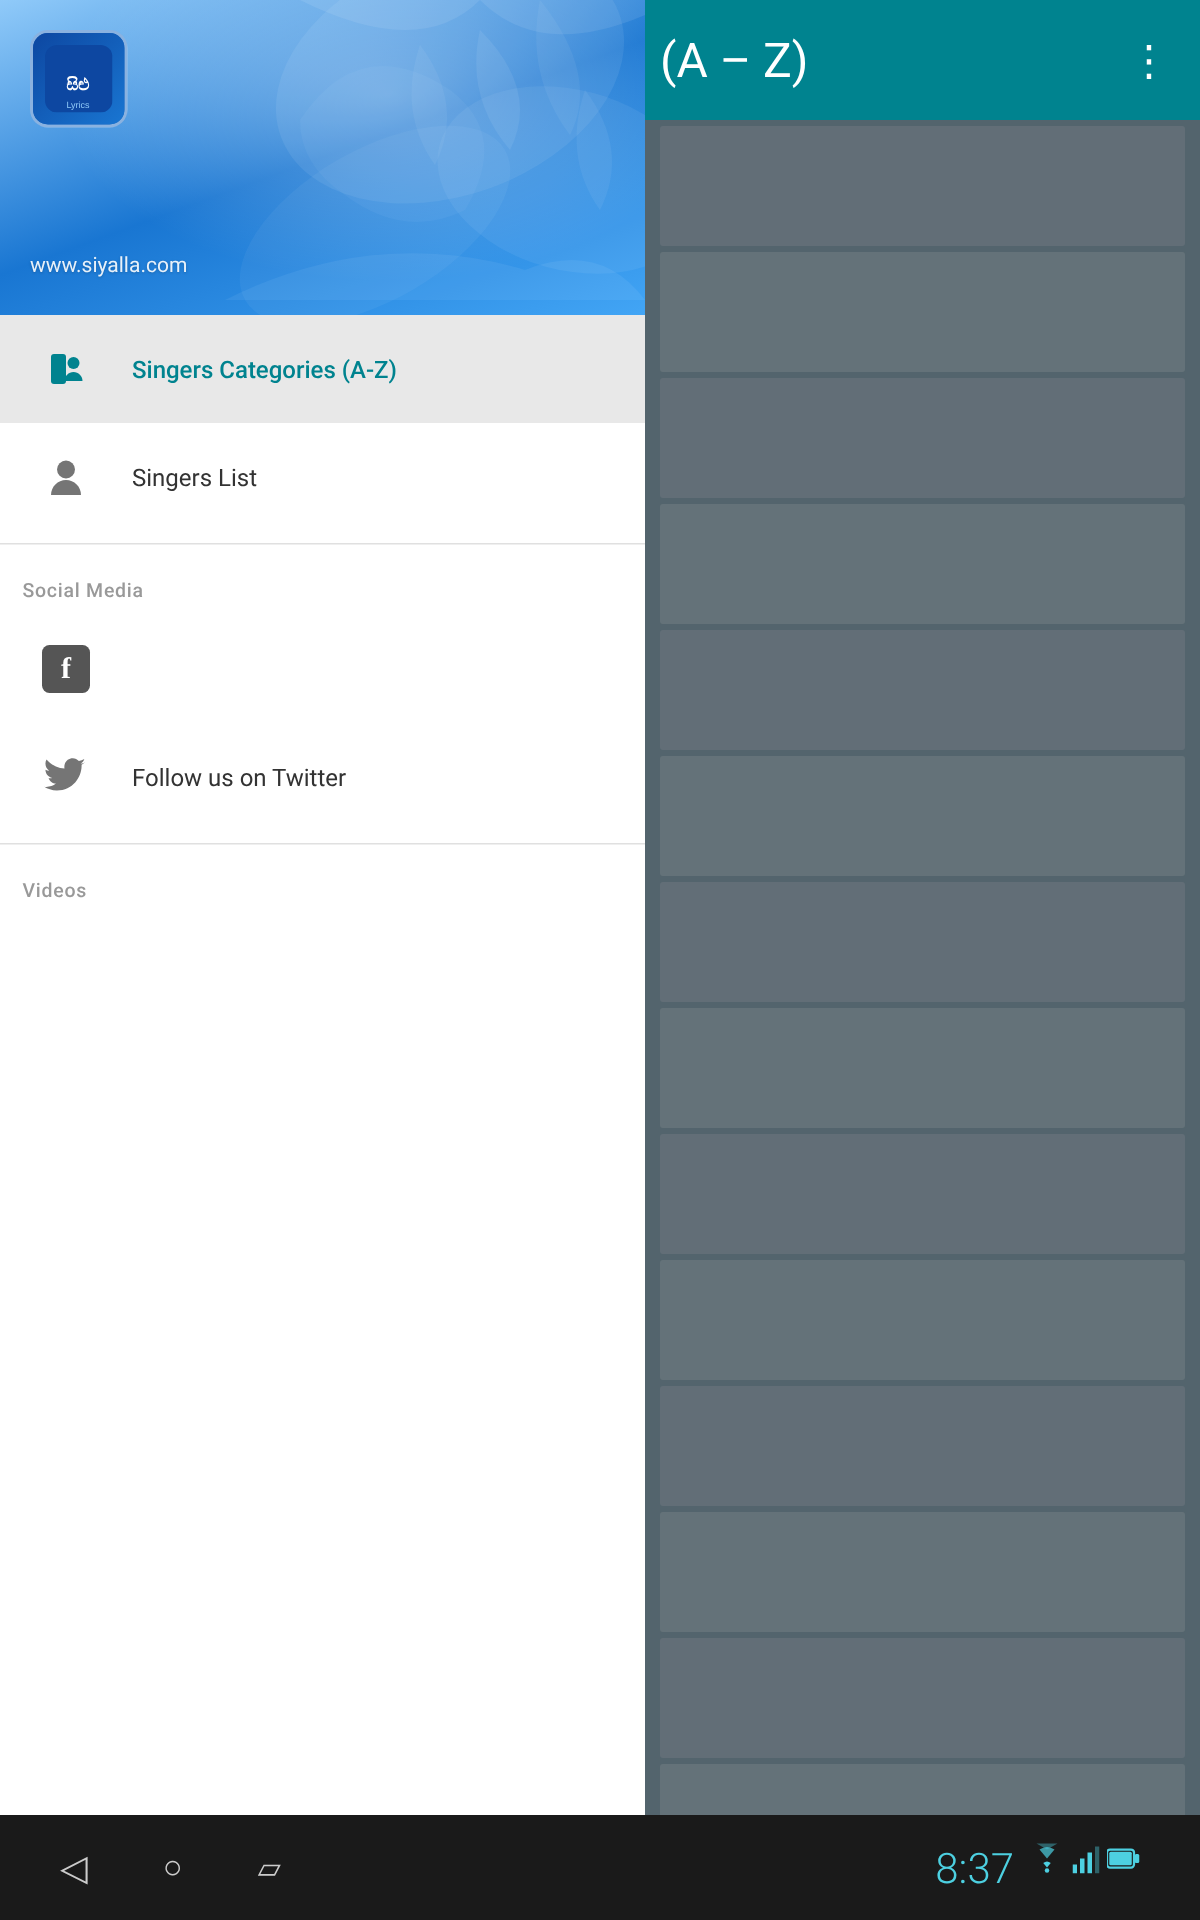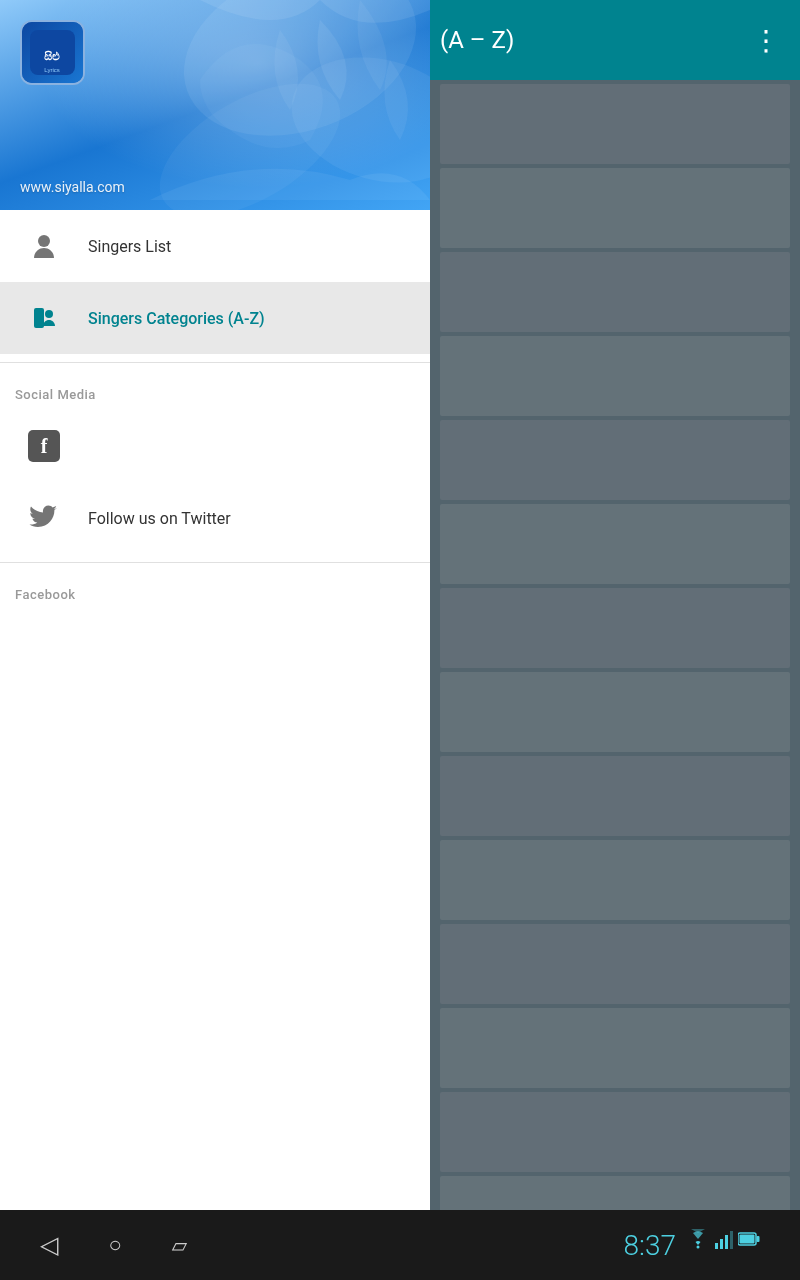"(A – Z)" .top-bar-title { font-size: 24px -> 32px }
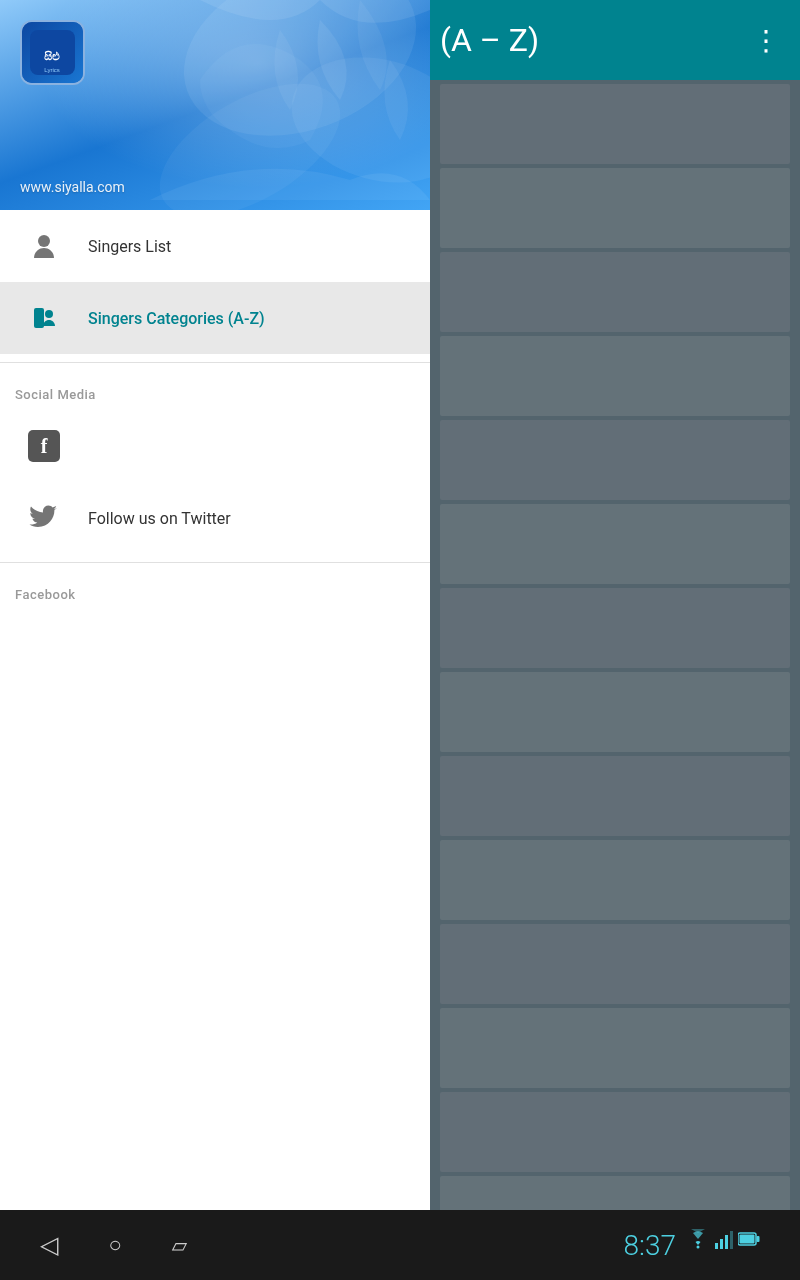"www.siyalla.com" .drawer-app-url { bottom: 15px -> 25px }
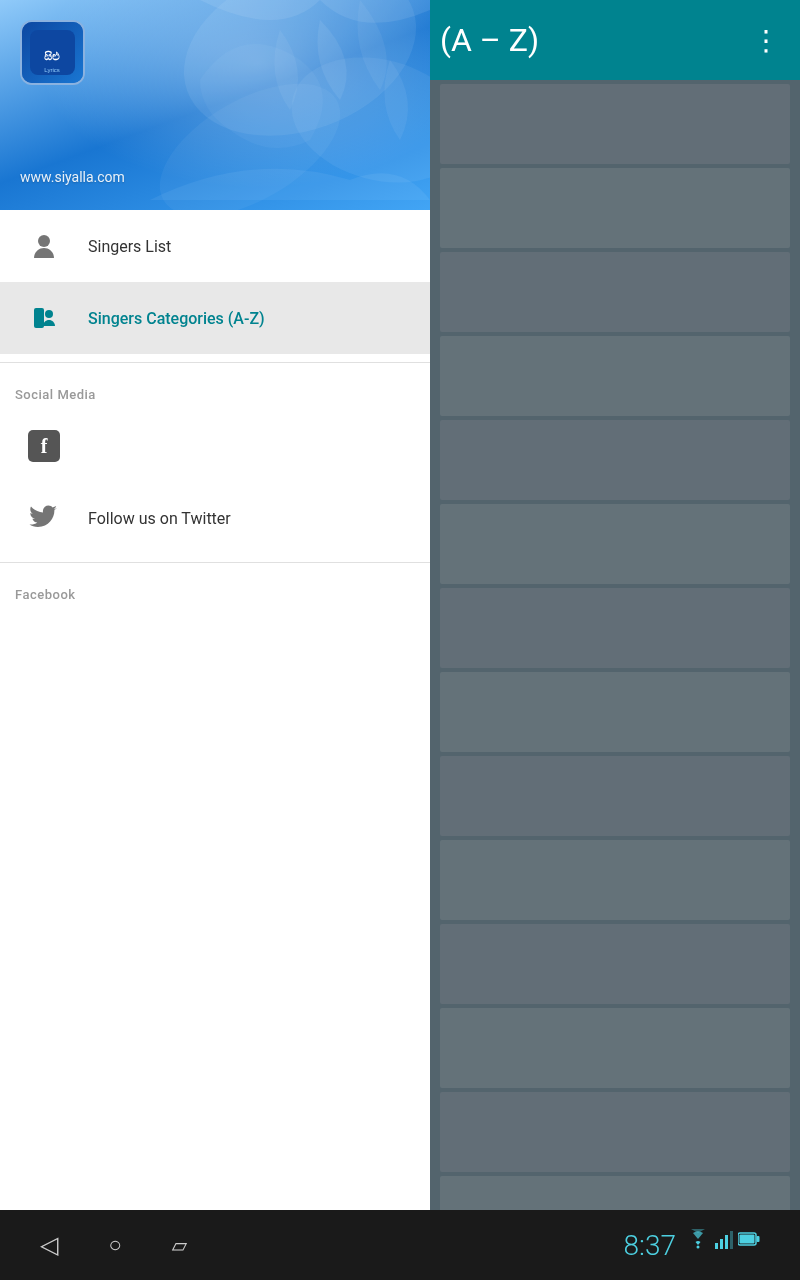"Singers List" div.drawer-item { order: before "Singers Categories (A-Z)" -> after "Singers Categories (A-Z)" }
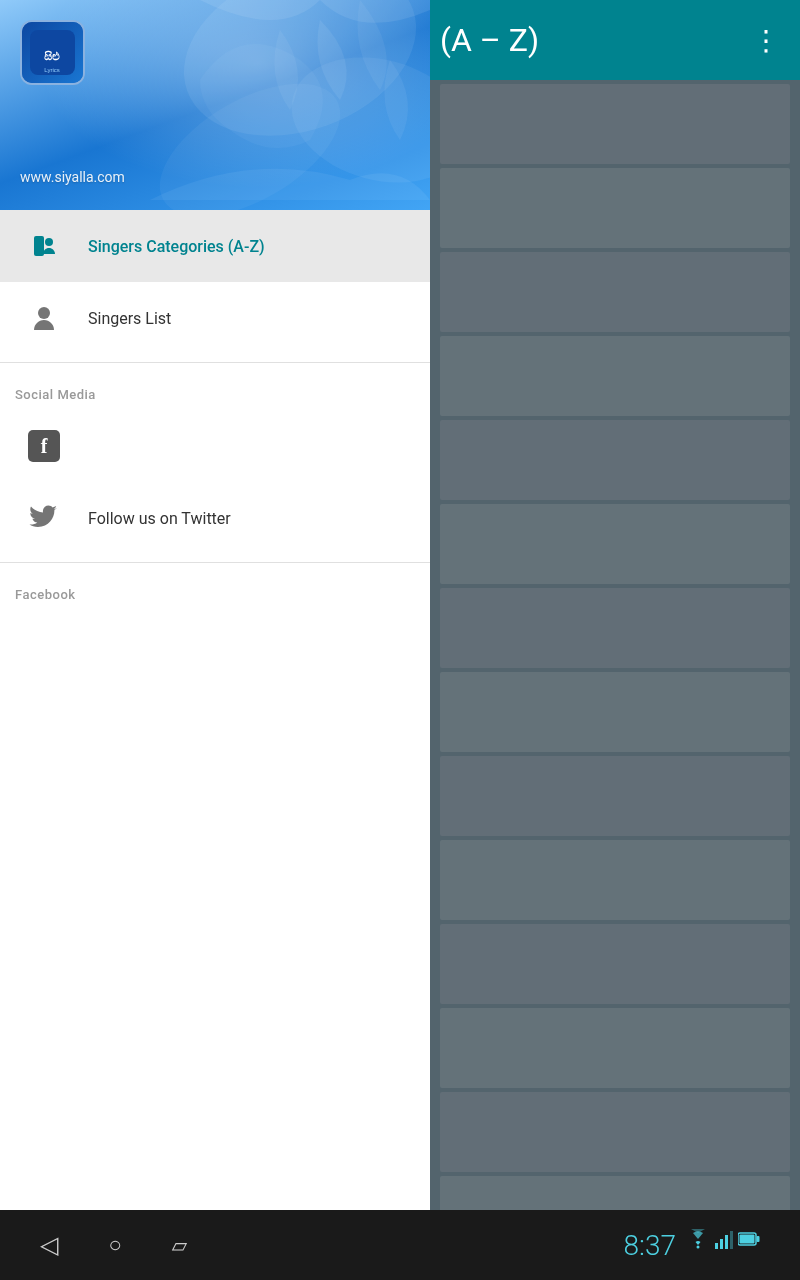"Facebook" div.drawer-section-header { text: Facebook -> Videos }
